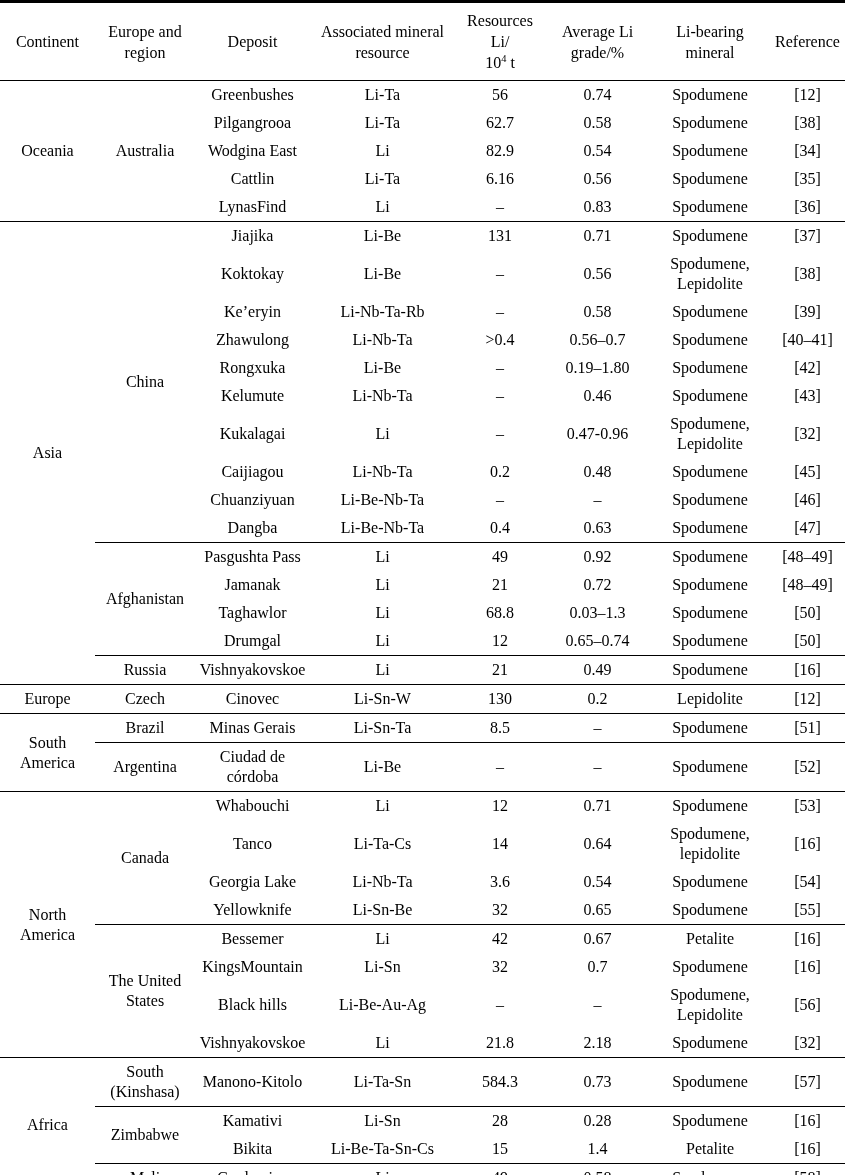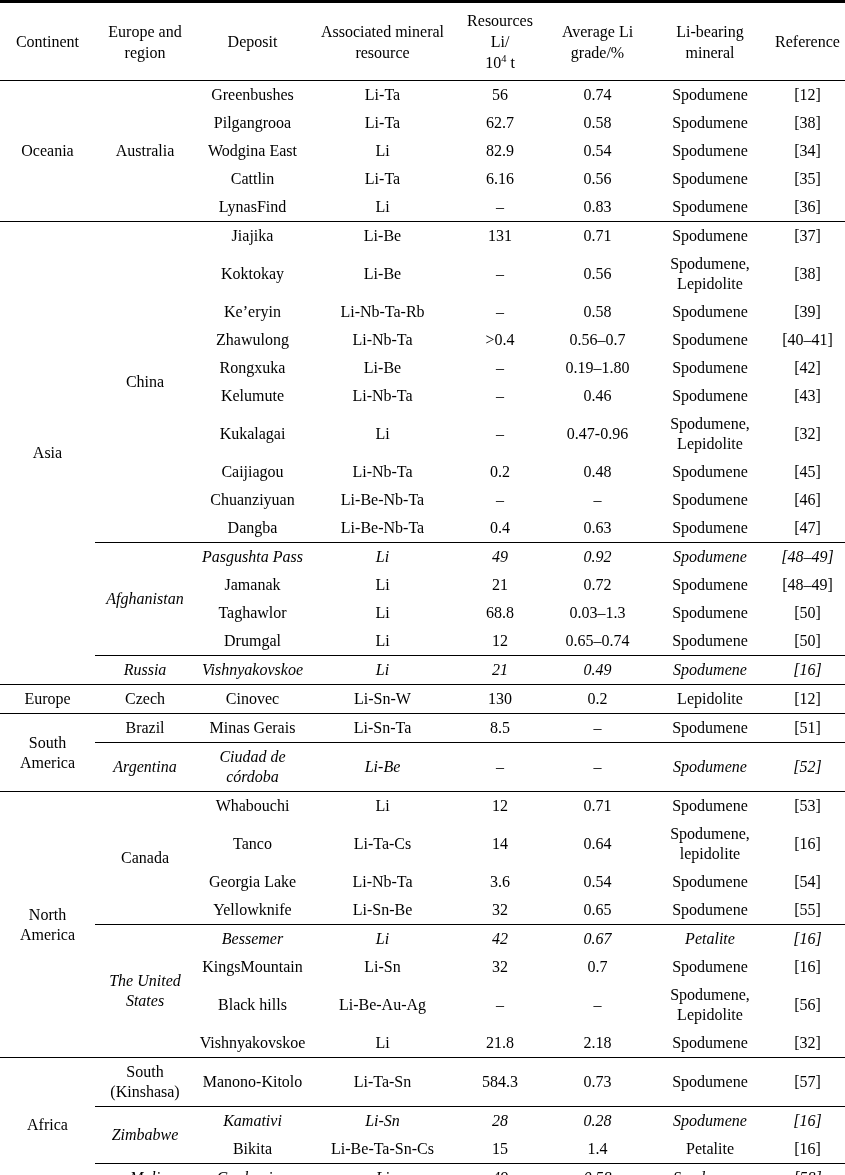"Pasgushta Pass" tr.country-start > td { font-style: italic -> none }
